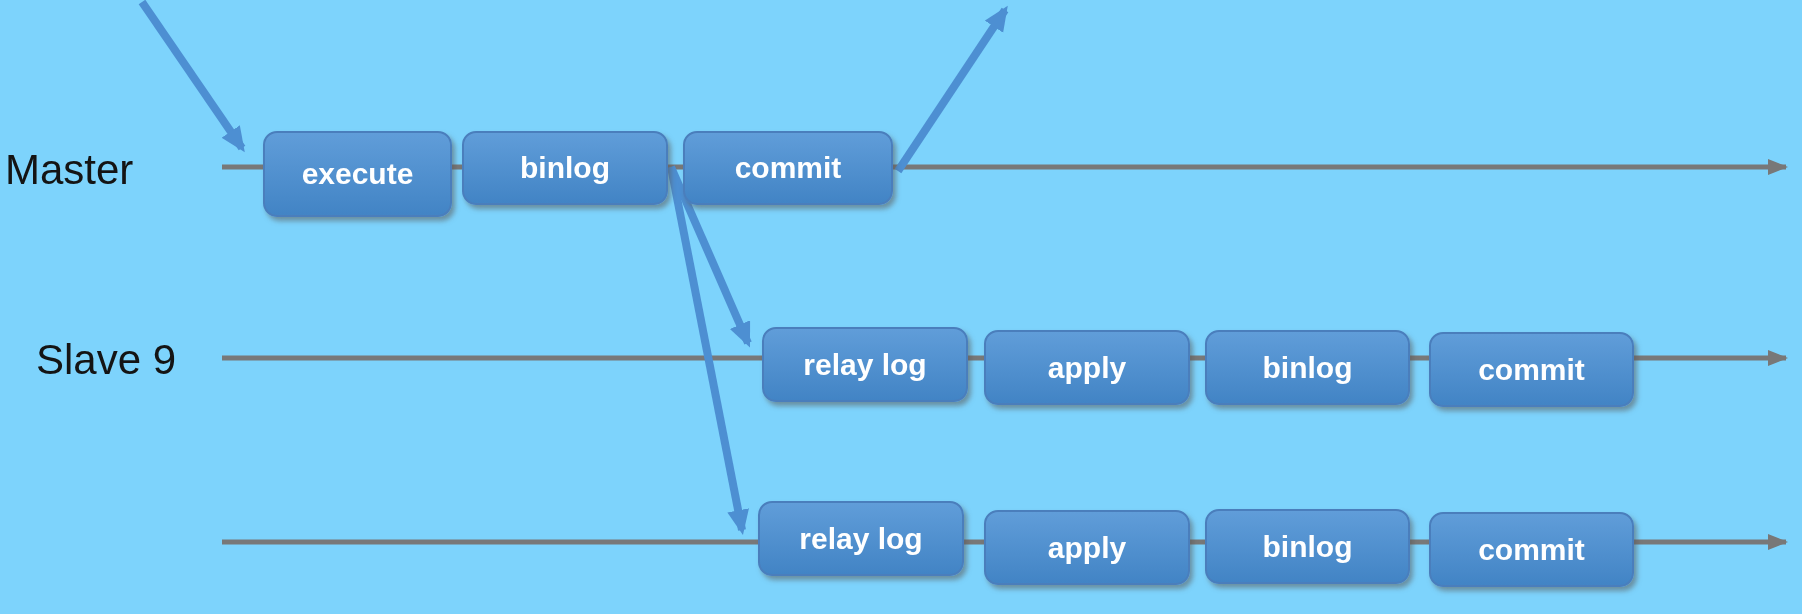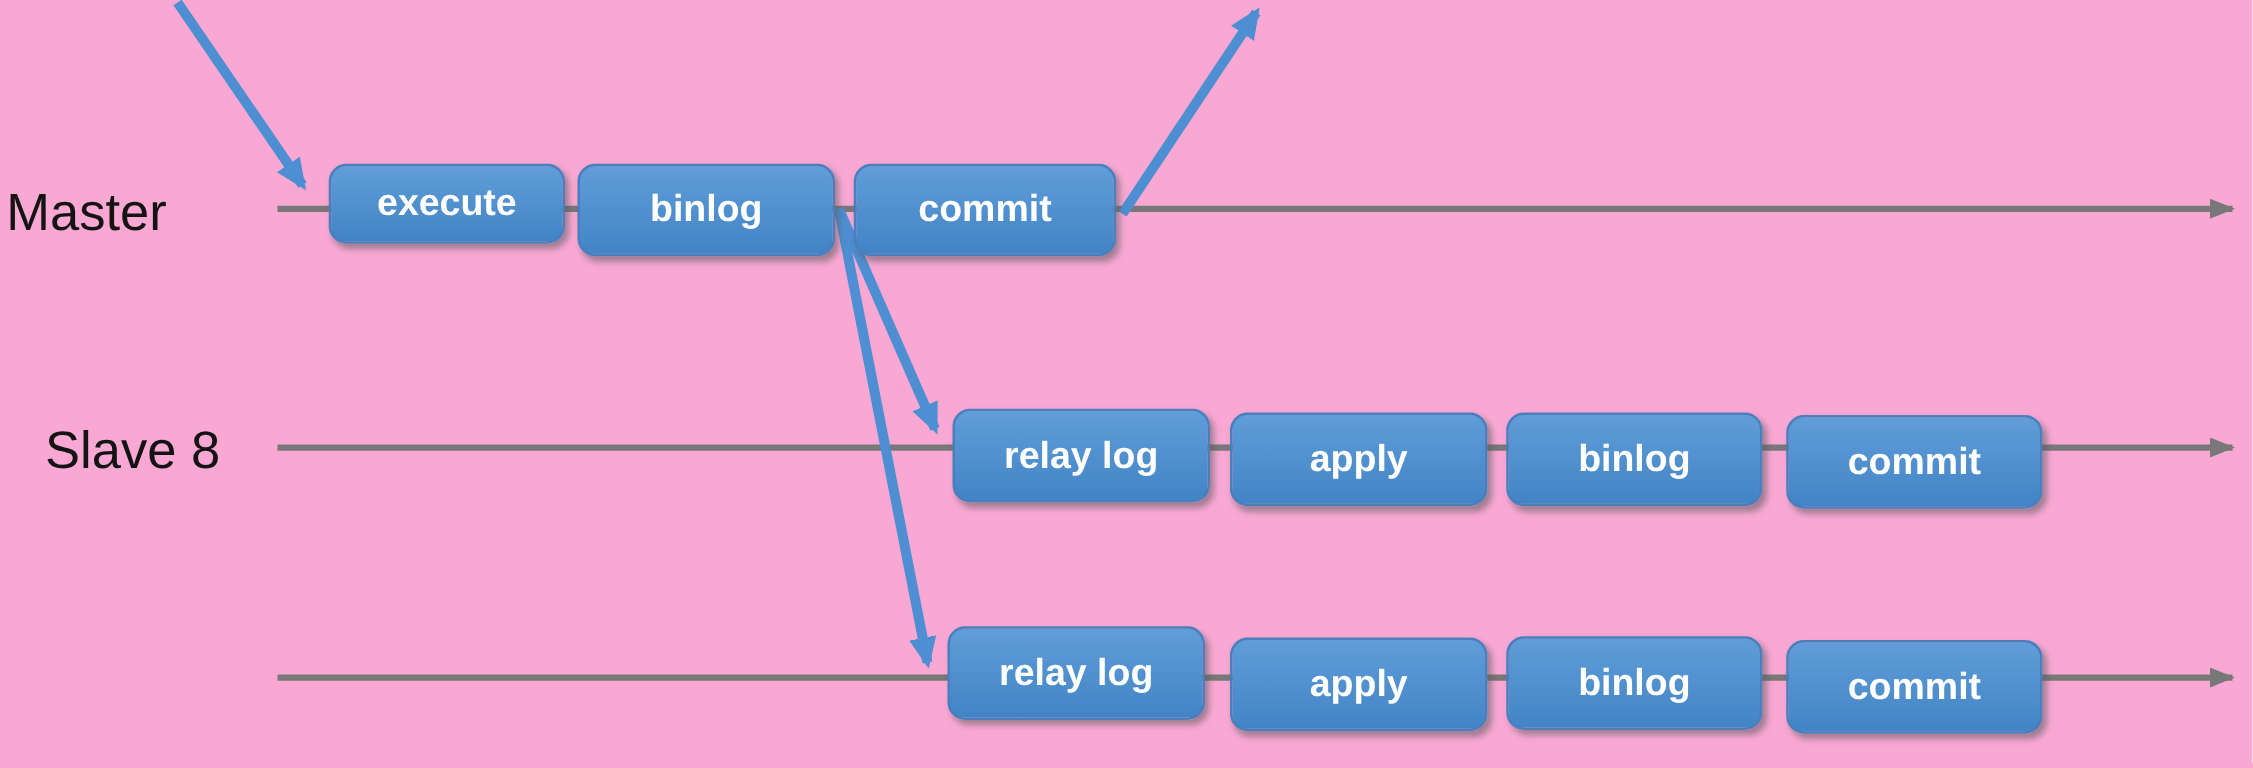"Master" .canvas { background: #f9a8d4 -> #7dd3fc }
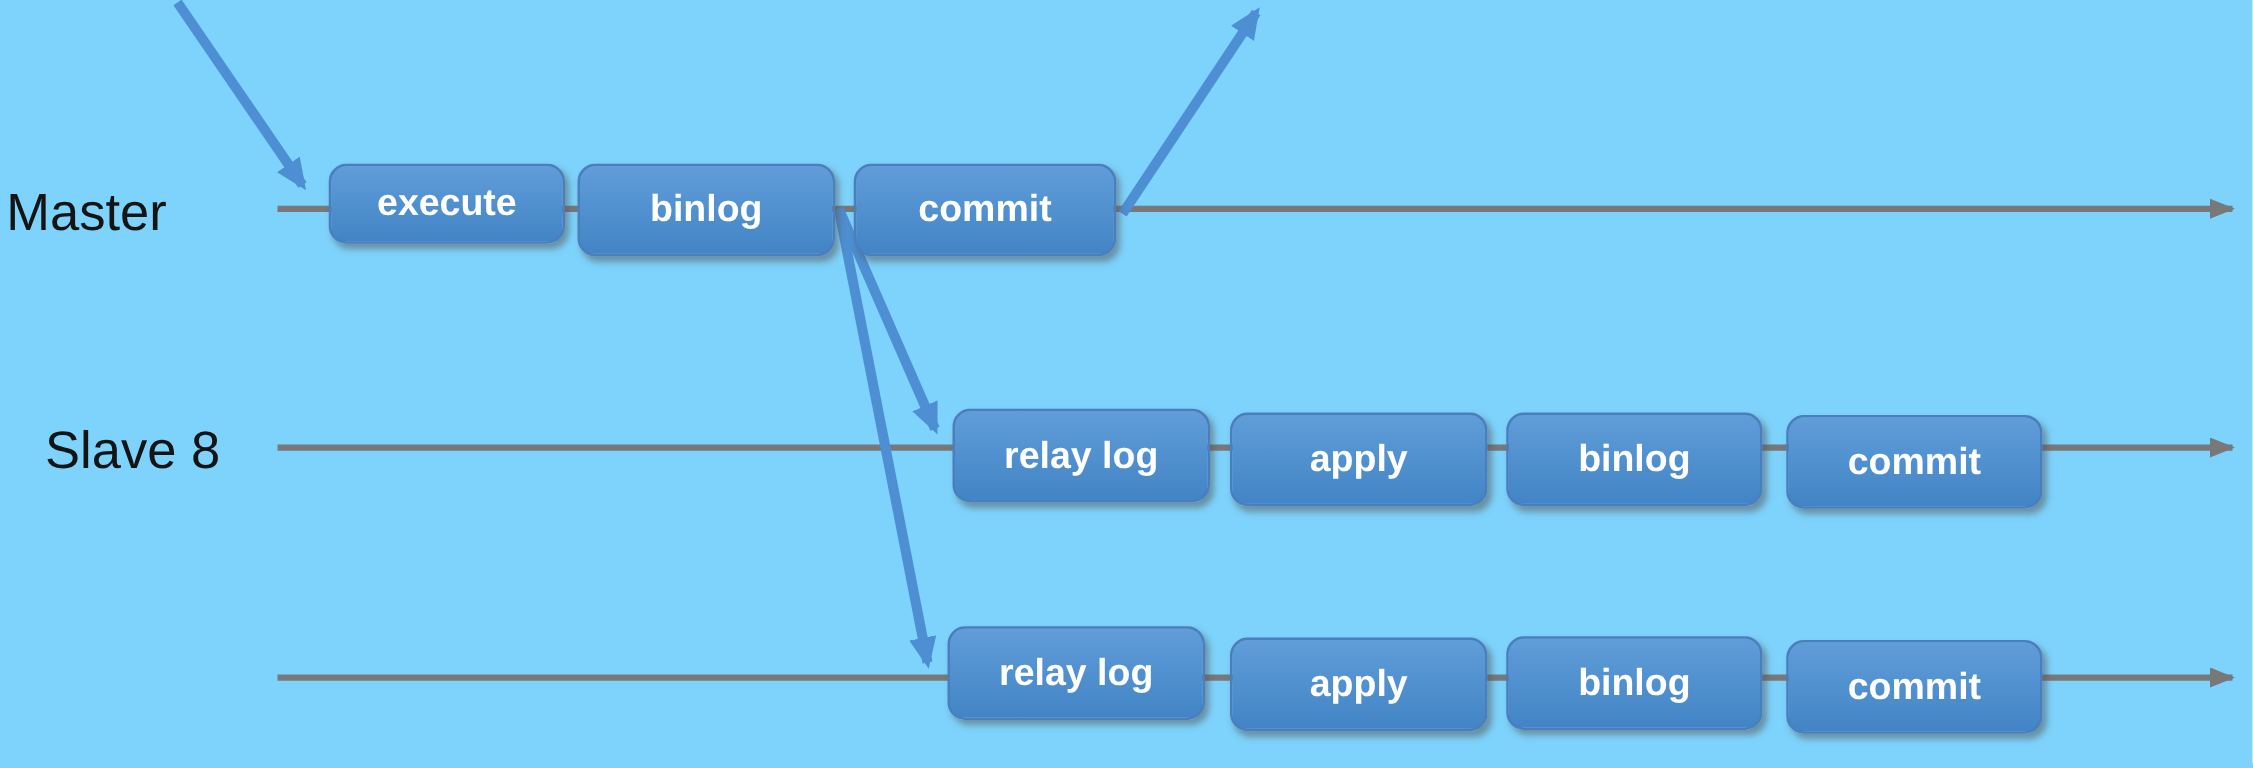"execute" div.box { height: 64px -> 86px }
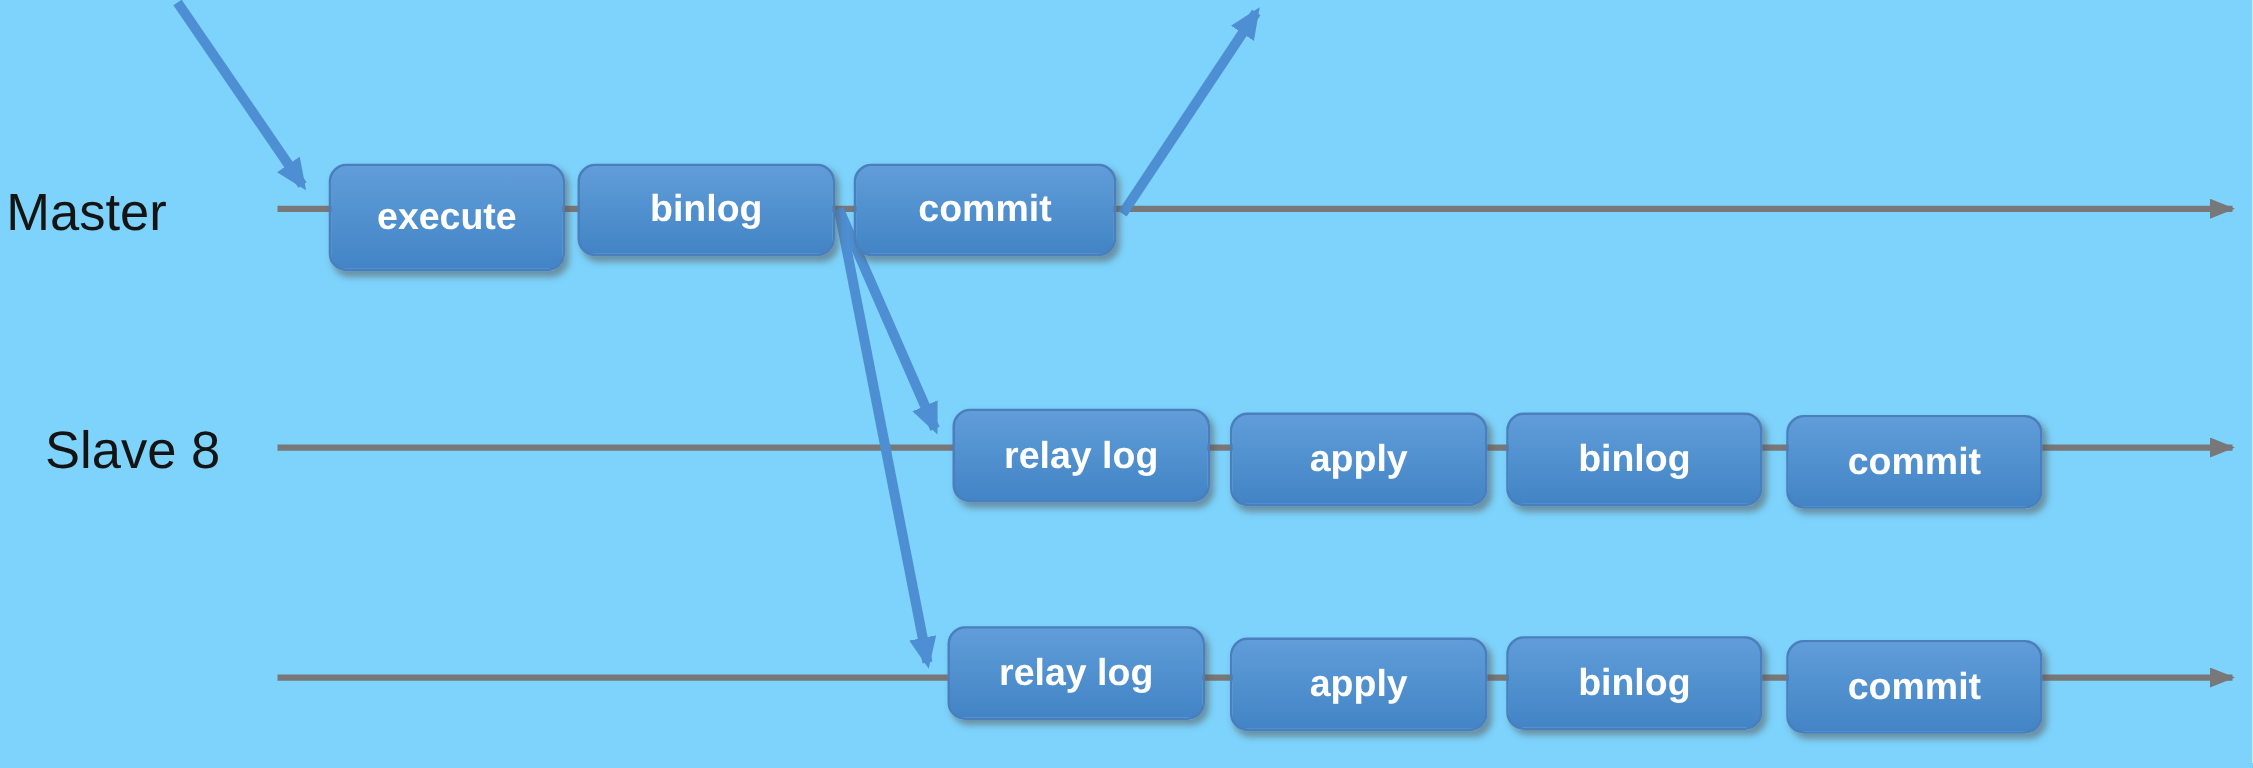"Slave 8" div.row-label { text: 8 -> 9 }
